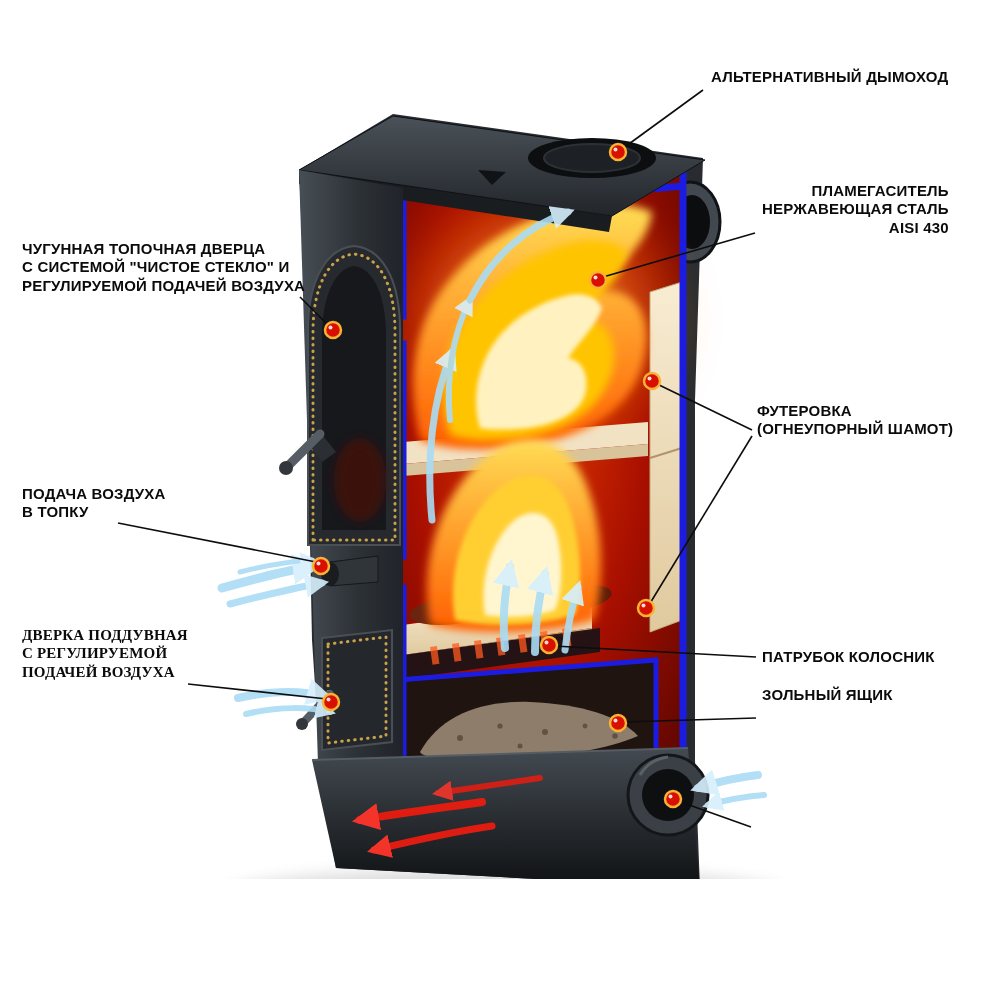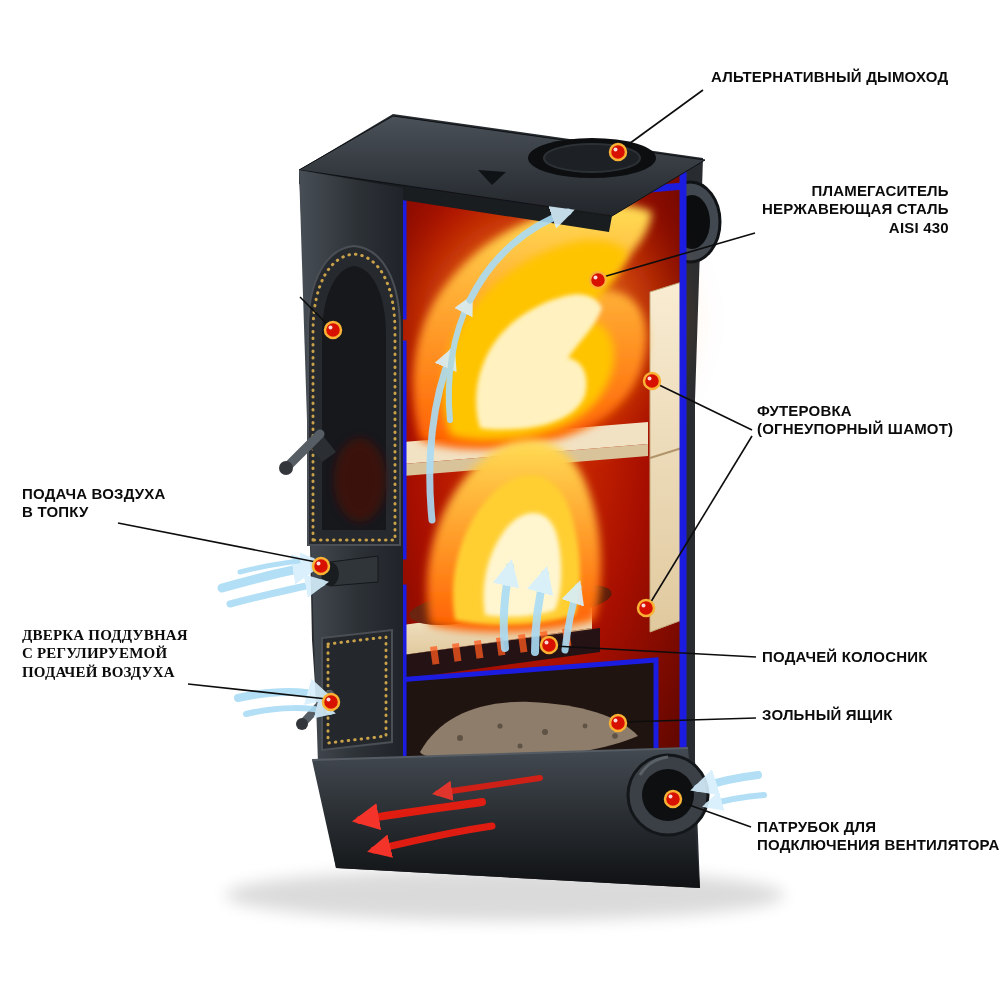"АЛЬТЕРНАТИВНЫЙ ДЫМОХОД" .canvas { height: 1000px -> 879px }
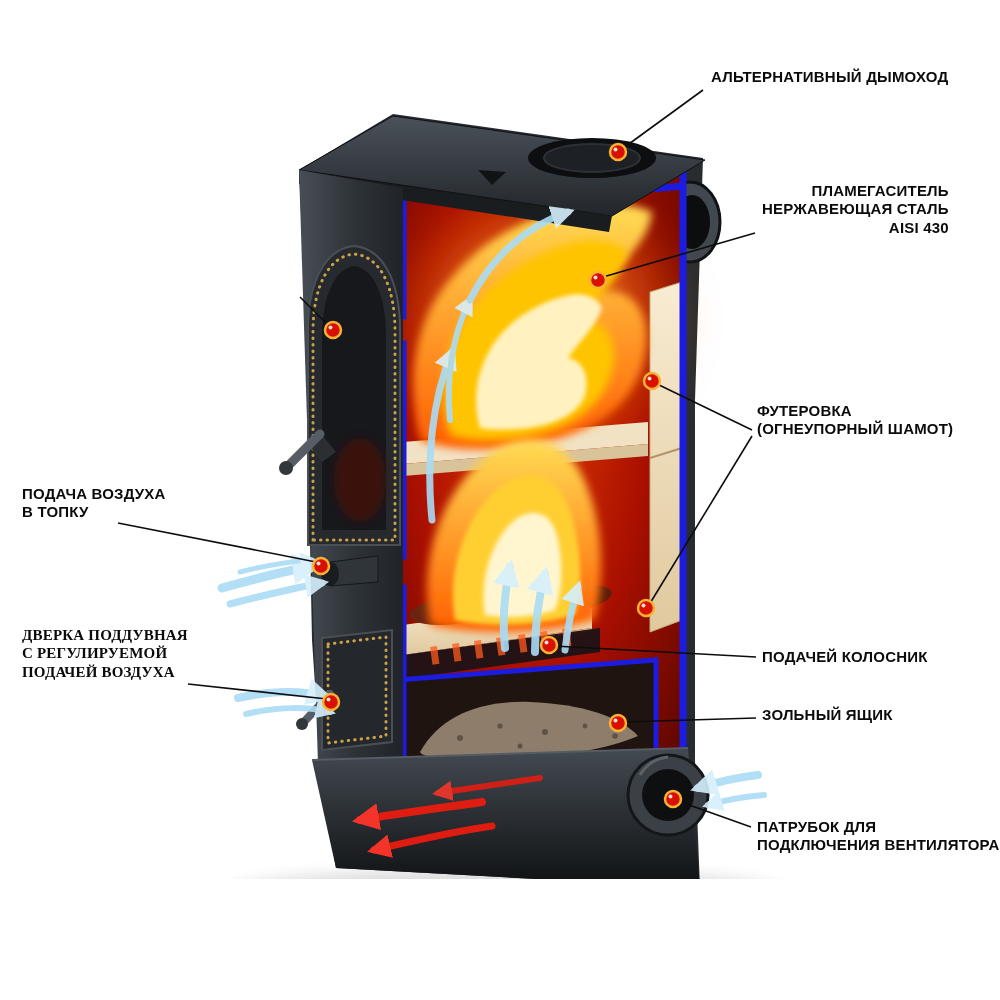"ЧУГУННАЯ ТОПОЧНАЯ ДВЕРЦА" div.label { html: none -> <div>ЧУГУННАЯ ТОПОЧНАЯ ДВЕРЦА С СИСТЕМОЙ "ЧИСТОЕ СТЕКЛО" И РЕГУЛИРУЕМОЙ ПОДАЧЕЙ ВОЗДУХА</div> }
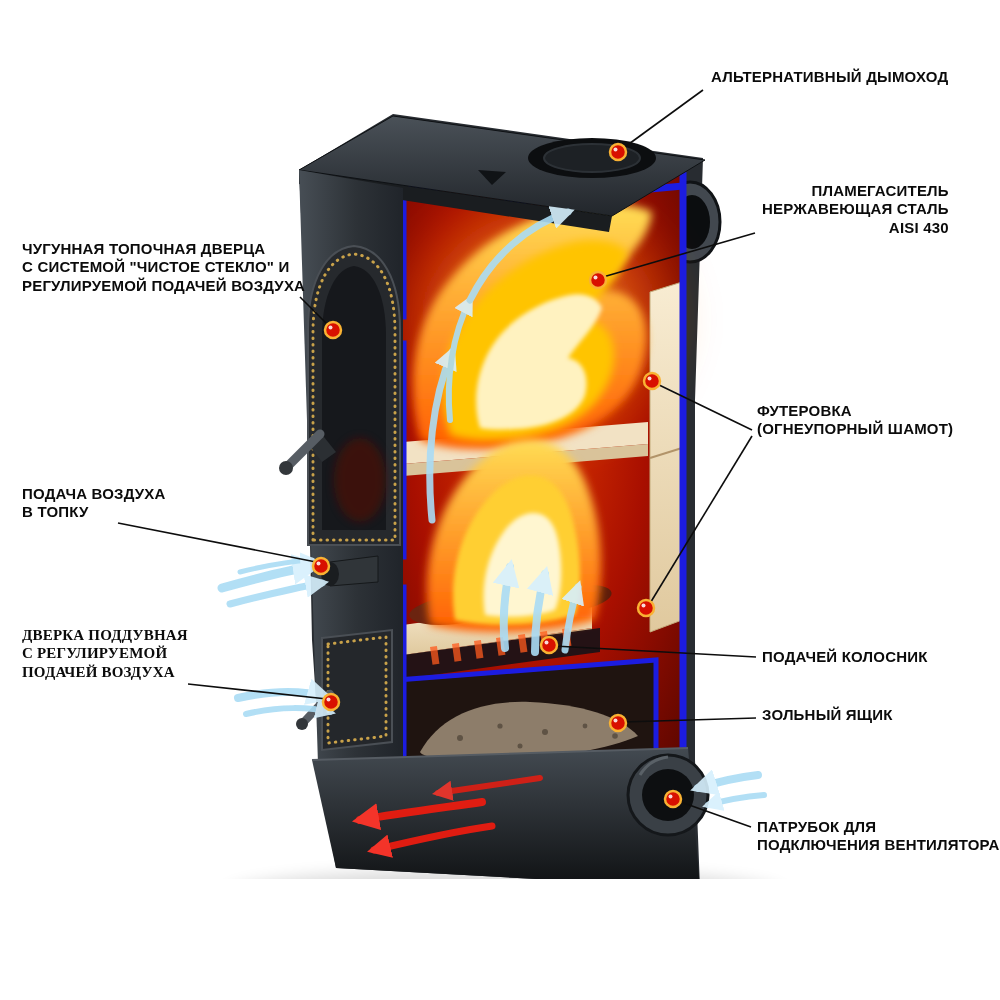"ПОДАЧЕЙ КОЛОСНИК" div.label { text: ПОДАЧЕЙ -> ПАТРУБОК }
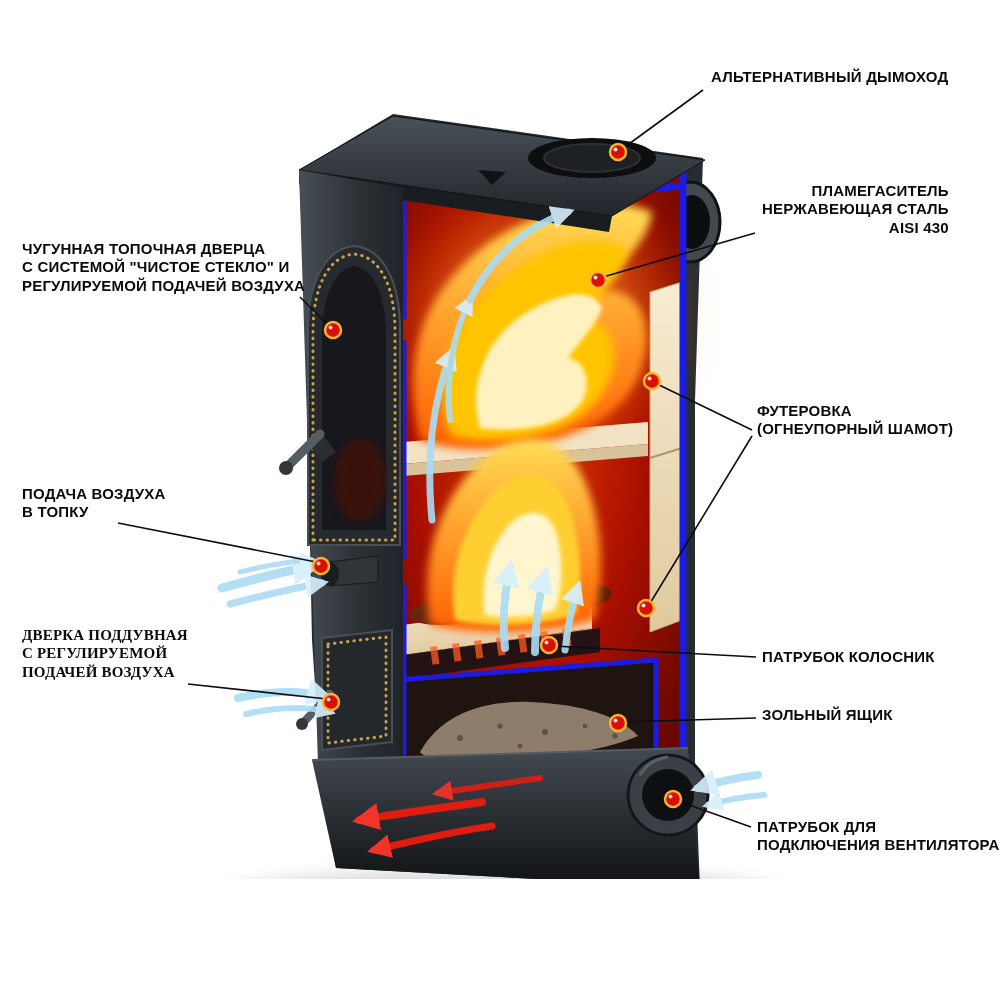"ЗОЛЬНЫЙ ЯЩИК" div.label { top: 706px -> 686px }
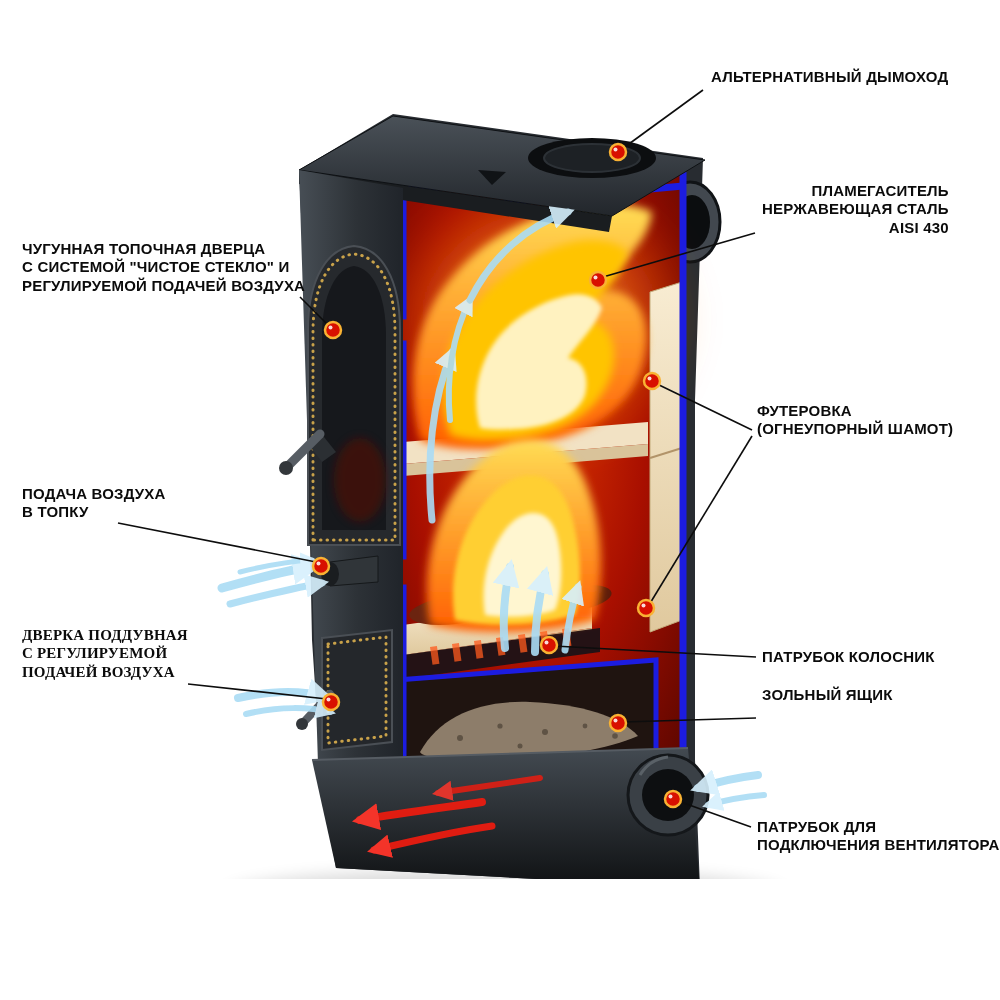"ПАТРУБОК ДЛЯ" div.label { html: <div>ПАТРУБОК ДЛЯ ПОДКЛЮЧЕНИЯ ВЕНТИЛЯТОРА</div> -> none }
